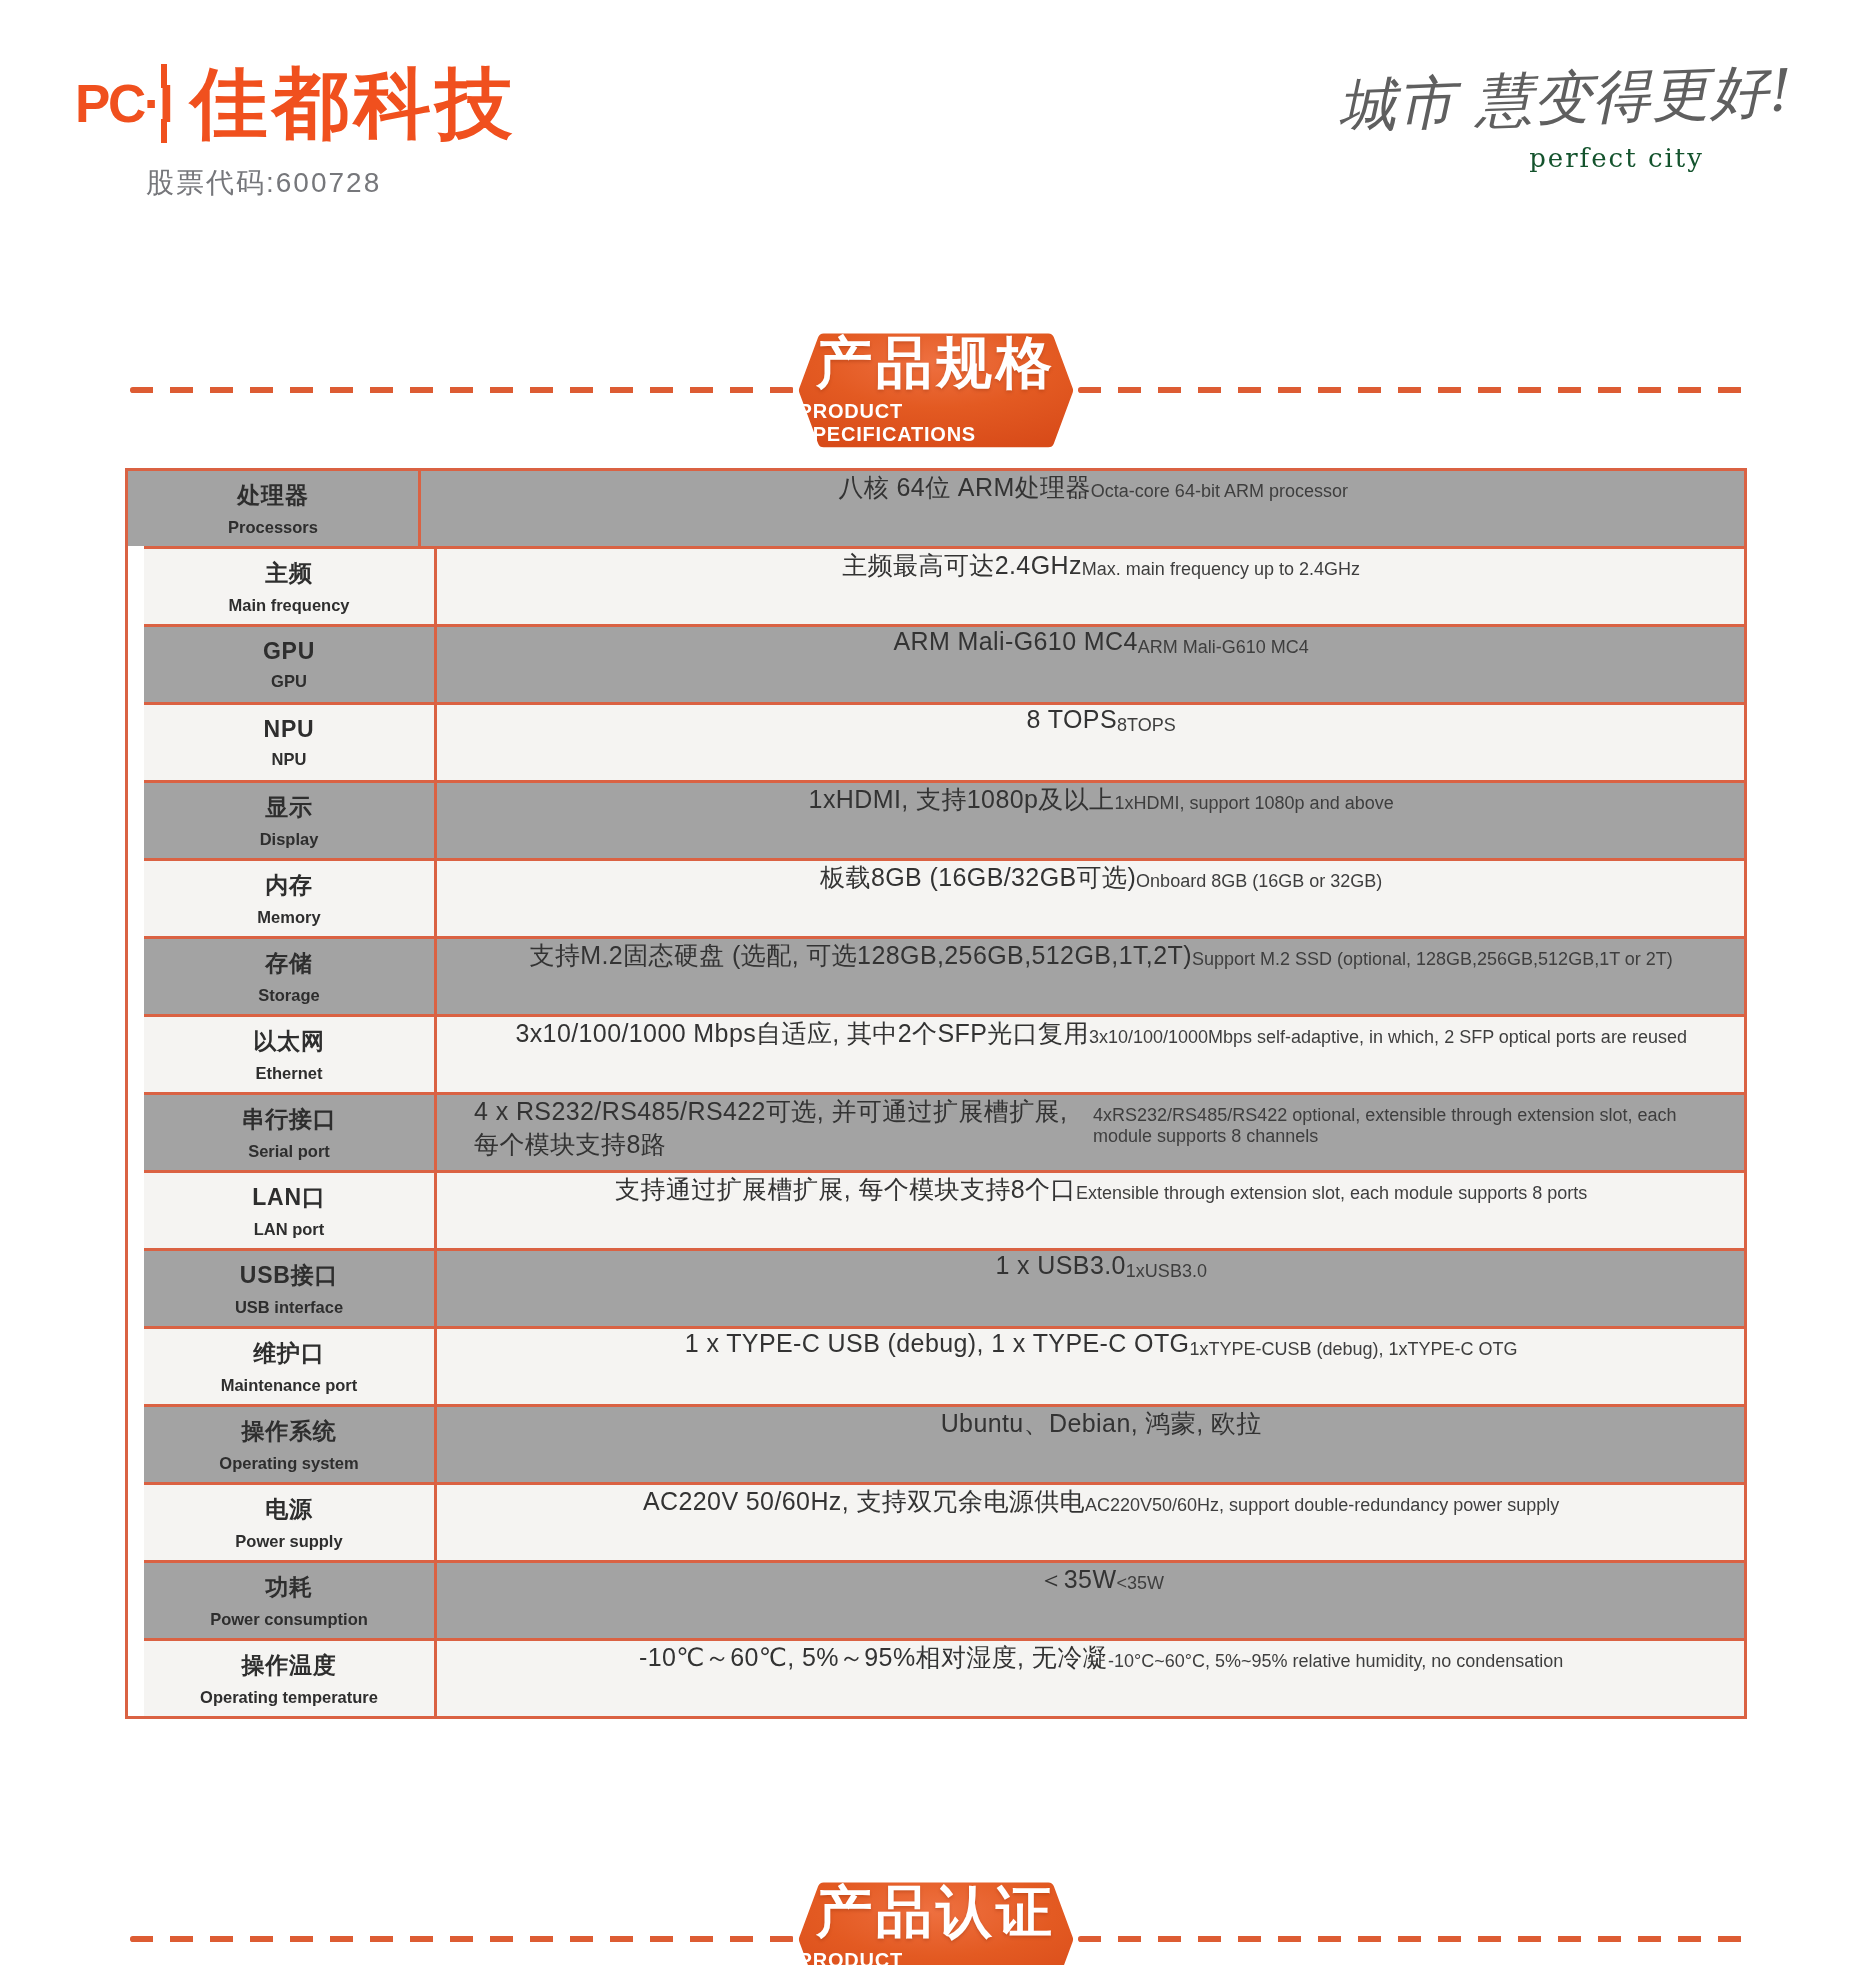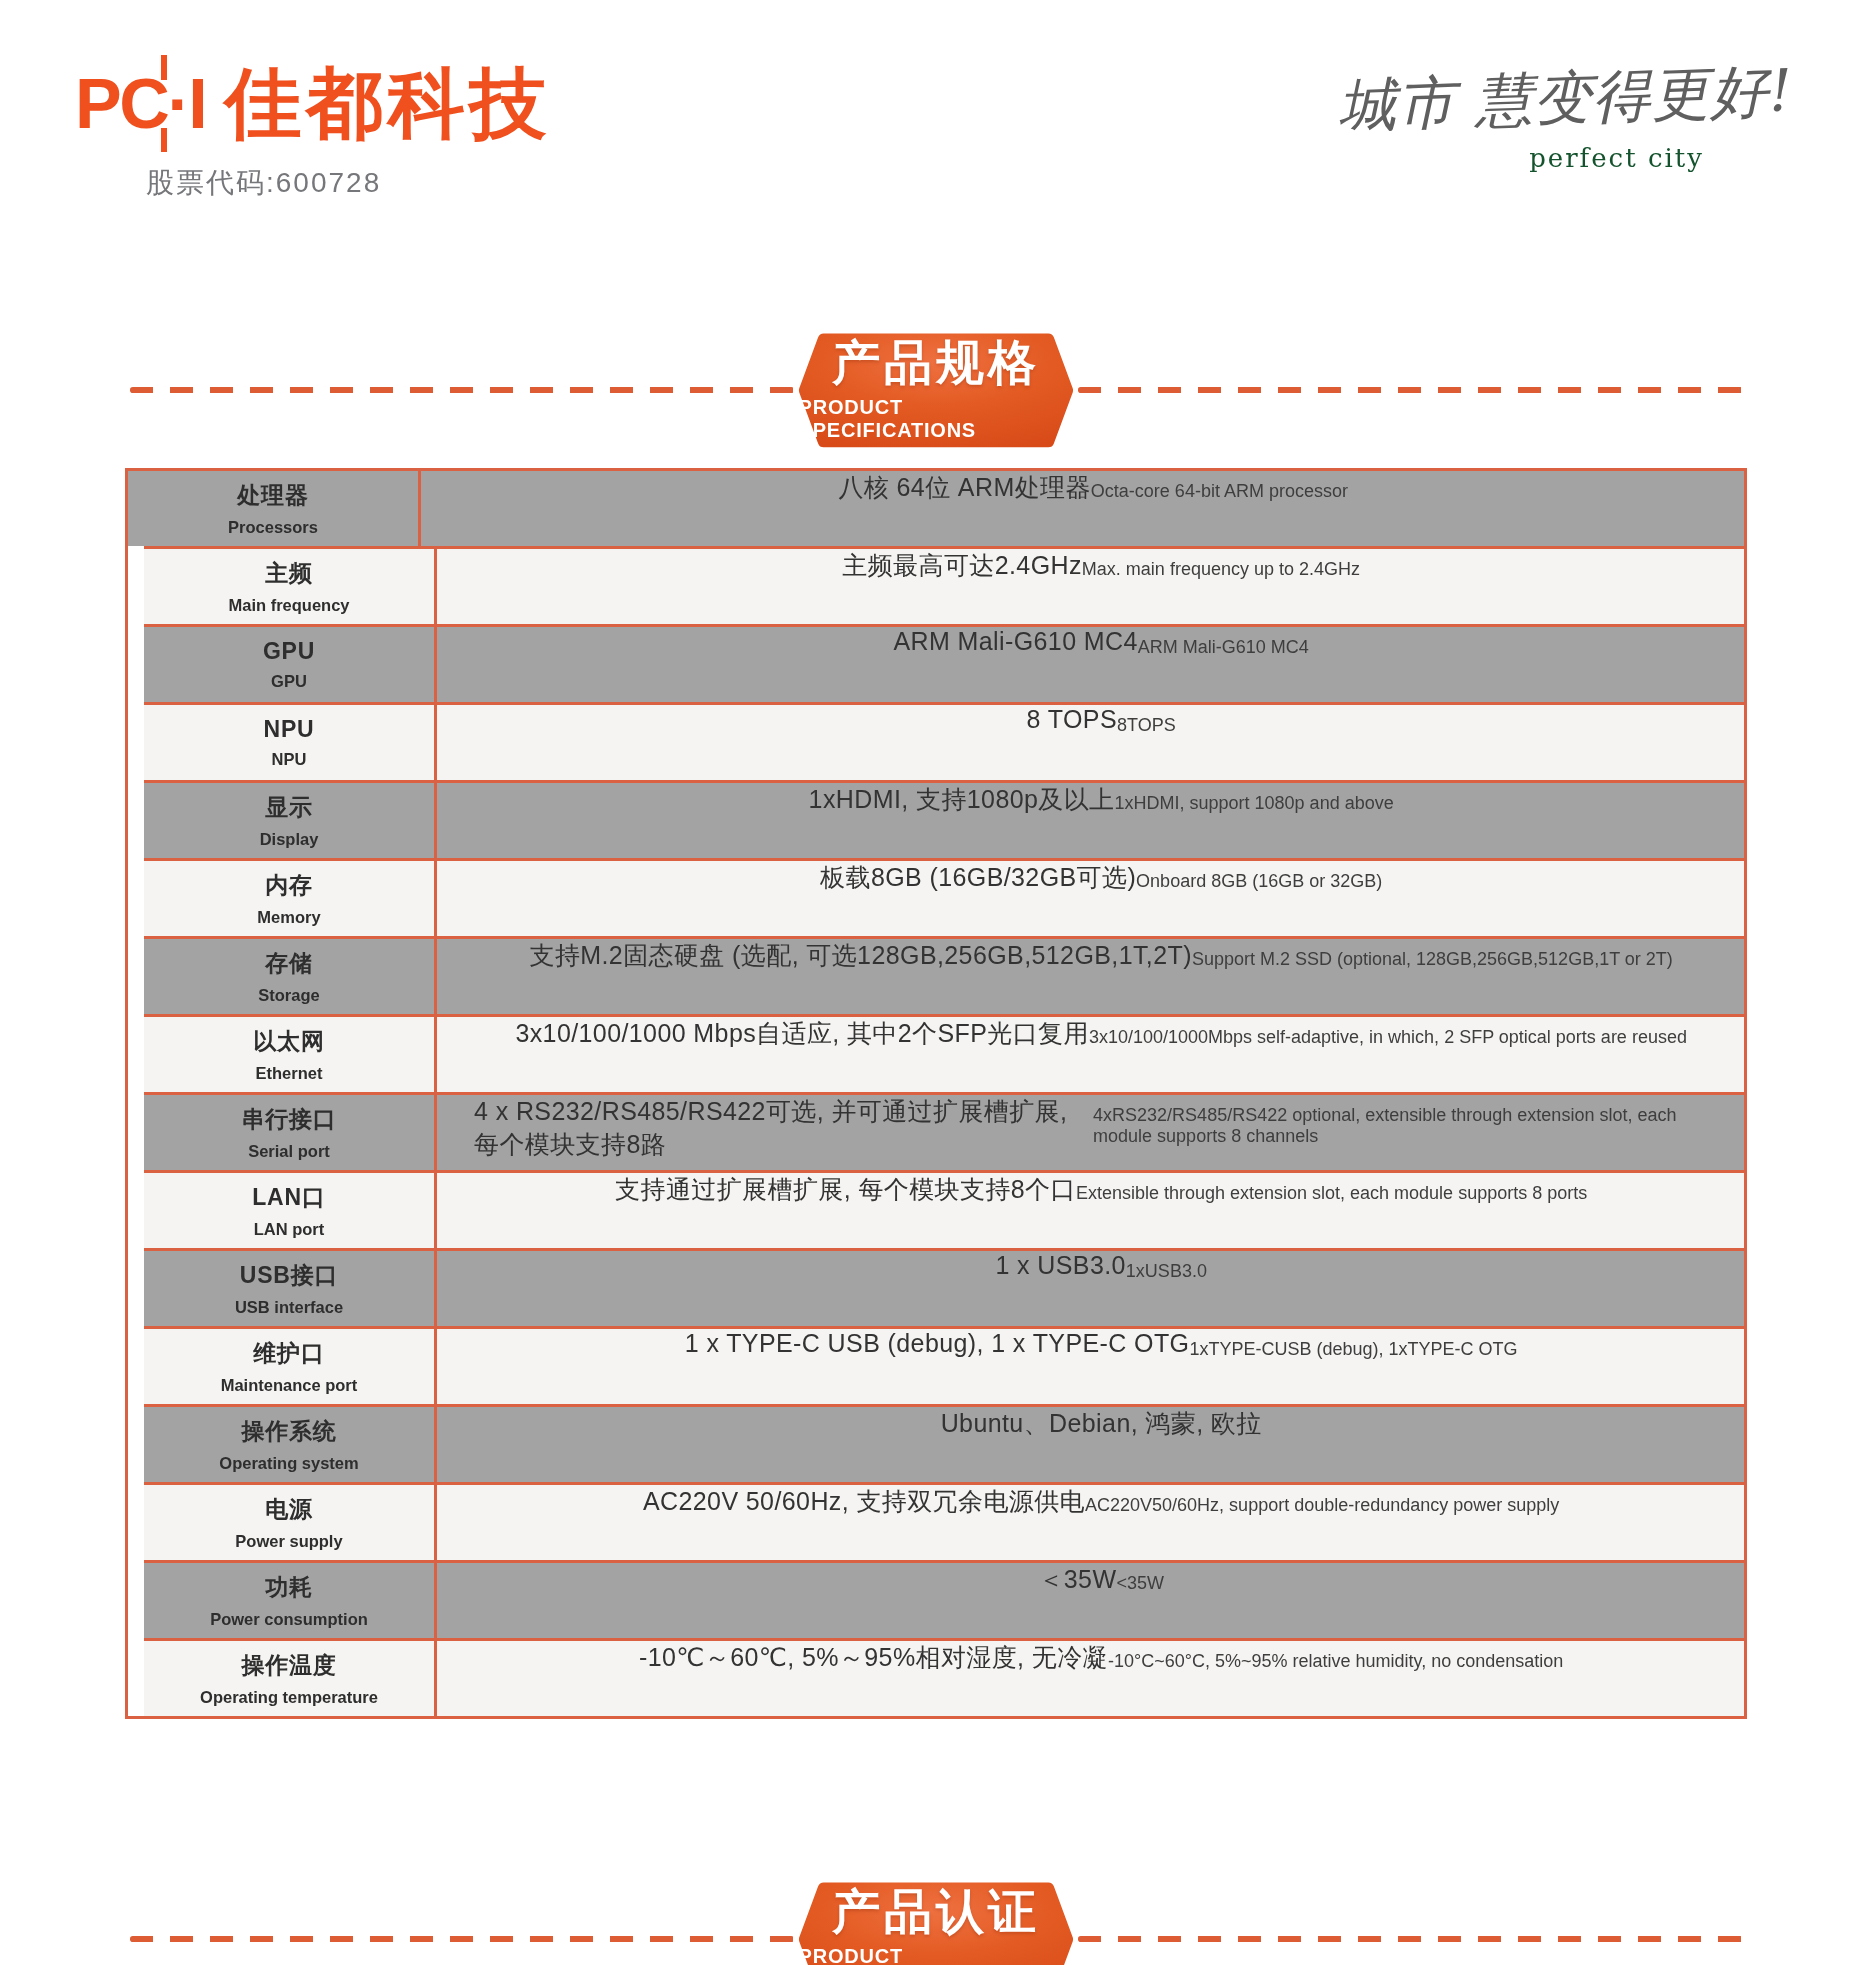"PC·I" .logo-latin { font-size: 70px -> 53px }
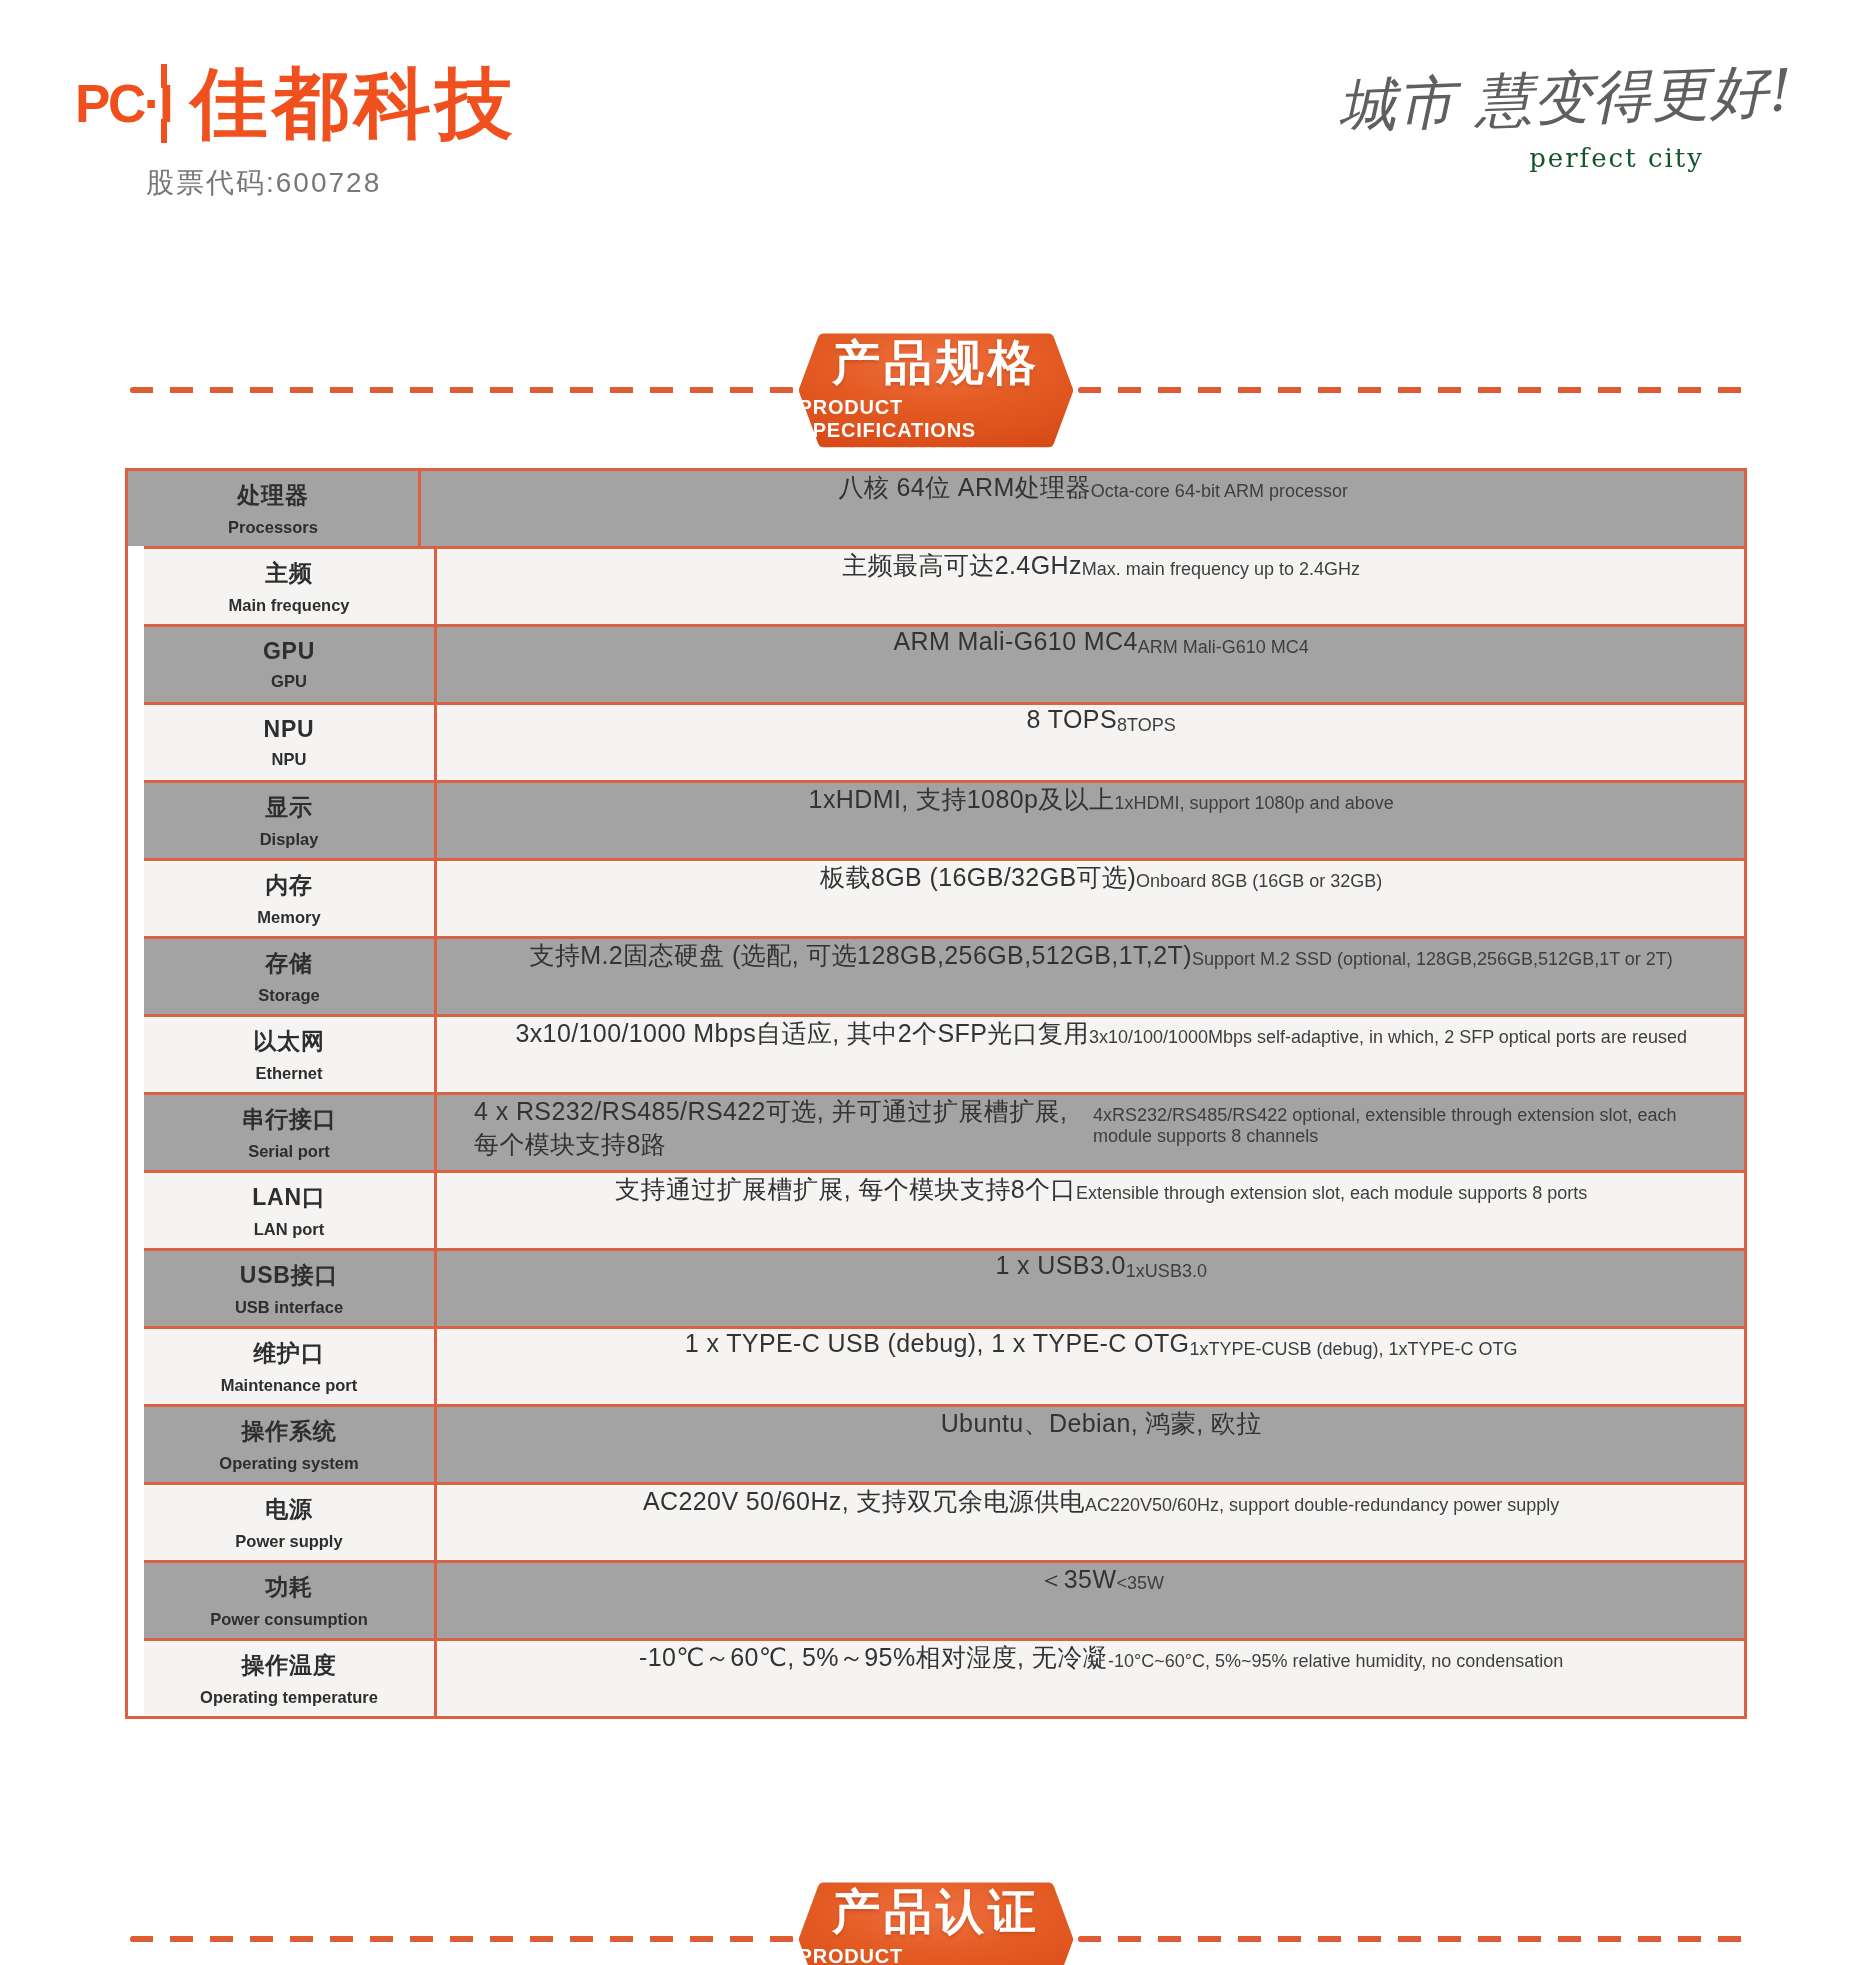"产品规格" .badge-cn { font-size: 48px -> 56px }
